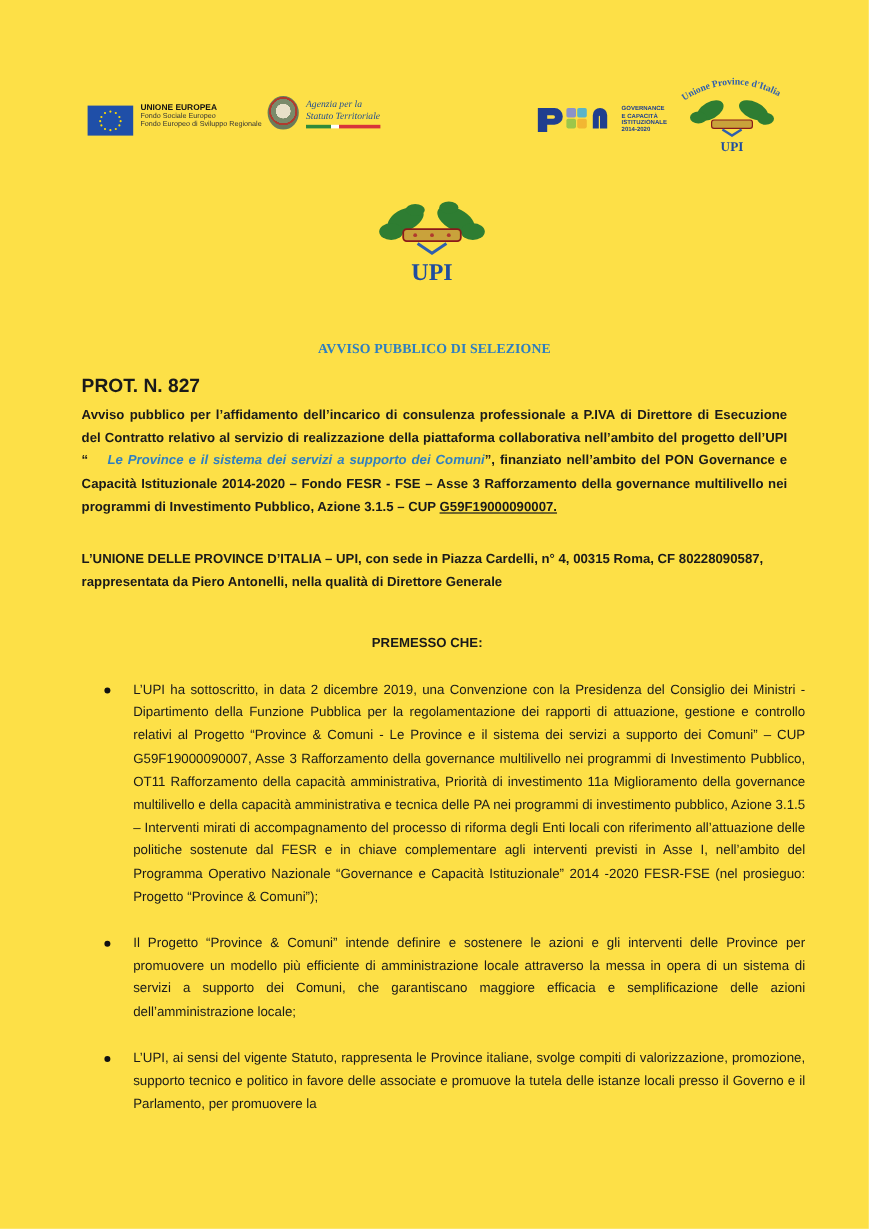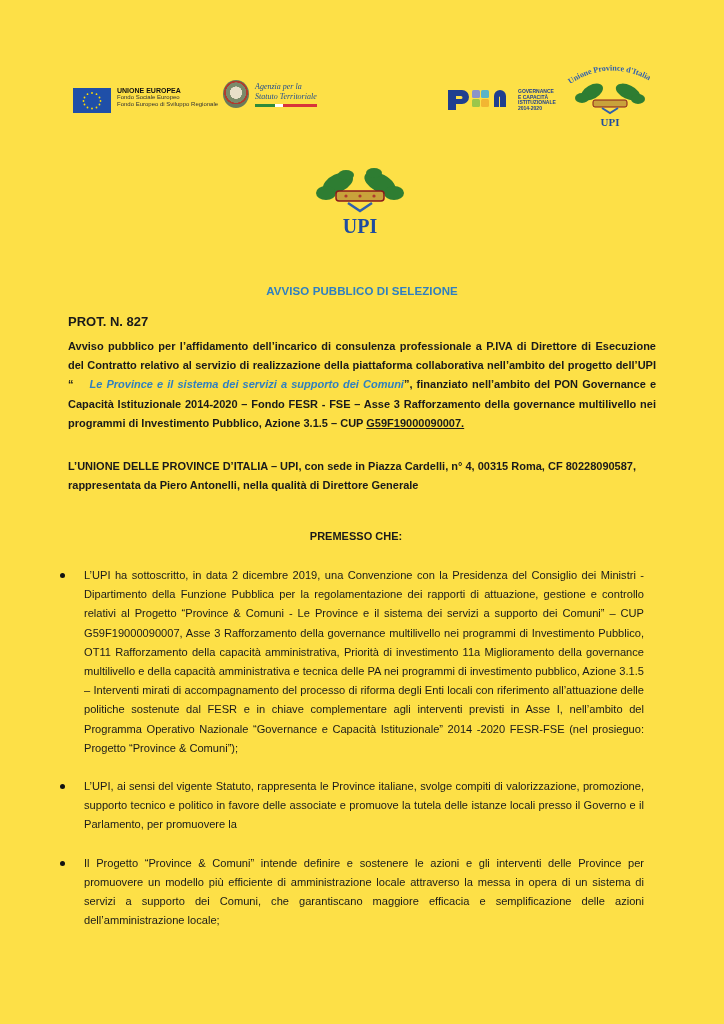"AVVISO PUBBLICO DI SELEZIONE" .title { font-family: none -> Liberation Serif, serif }
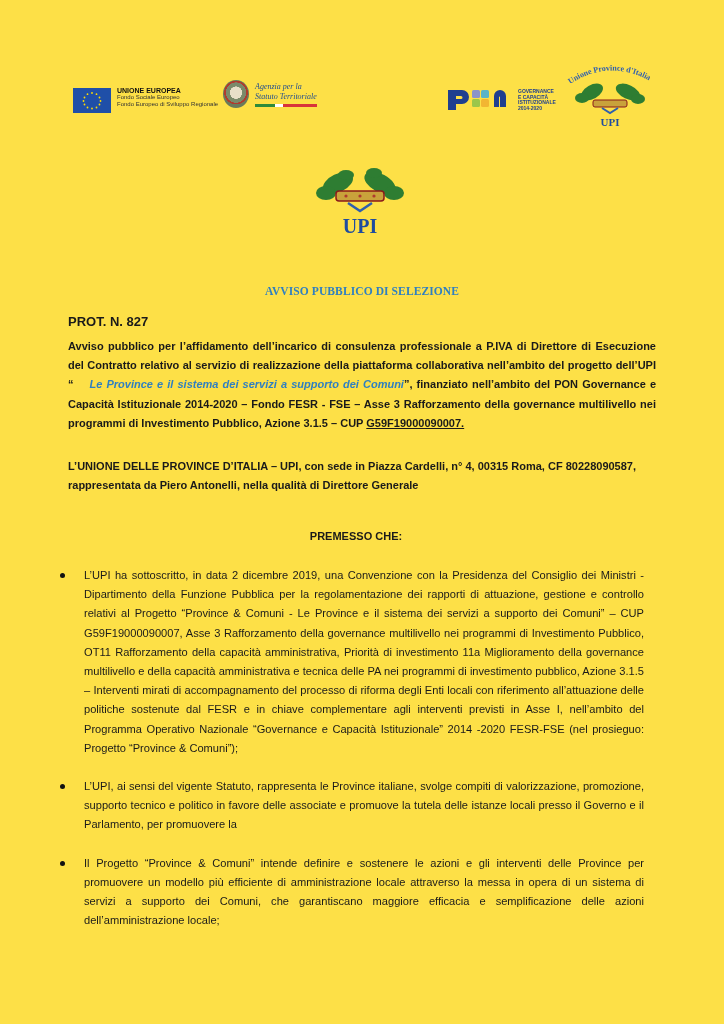"PROT. N. 827" .prot { font-size: 13px -> 16px }
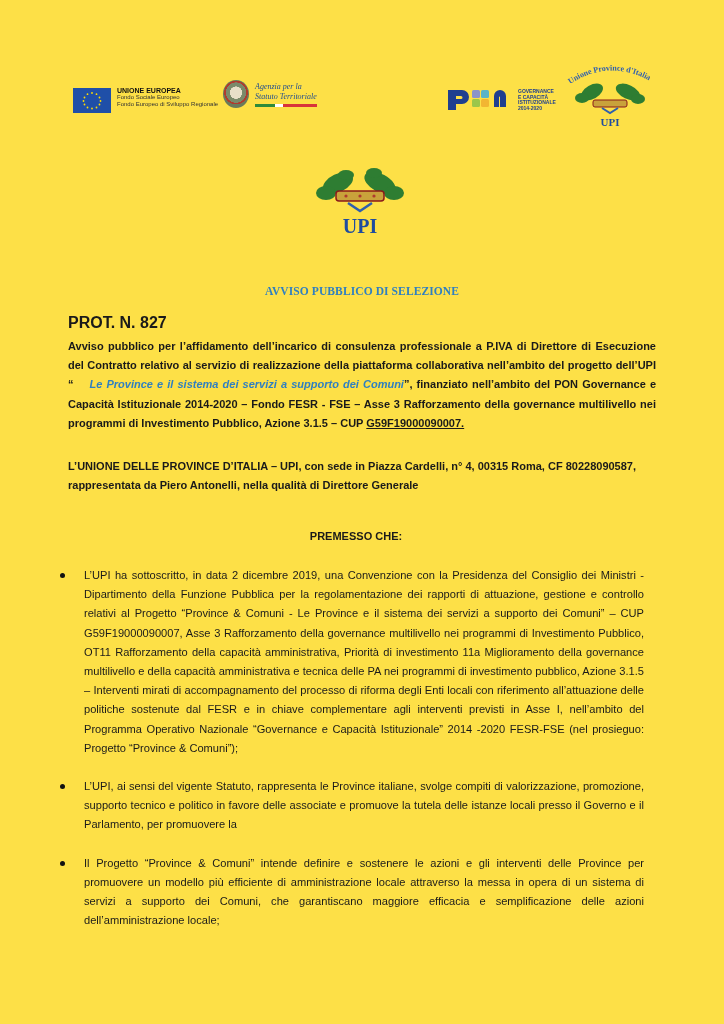"L’UPI ha sottoscritto, in data" .bullets { left: 52px -> 79px }
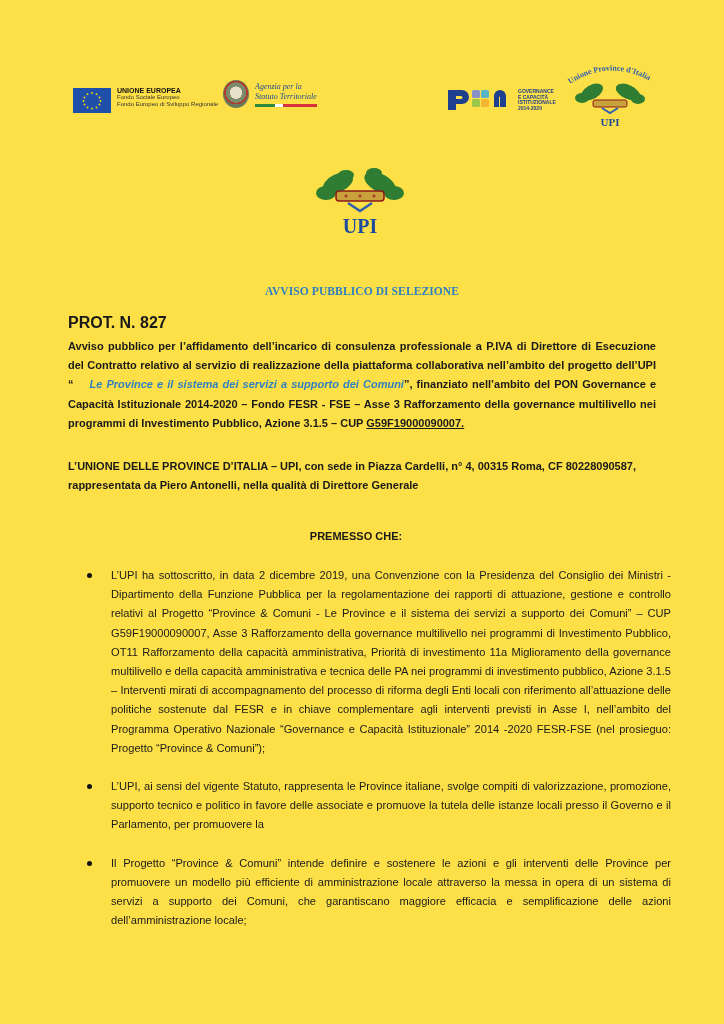"L’UPI, ai sensi del vigente" li { order: before "Il Progetto “Province & Comuni”" -> after "Il Progetto “Province & Comuni”" }
